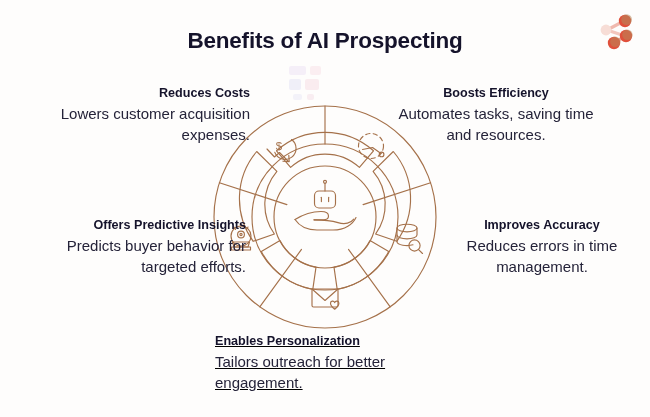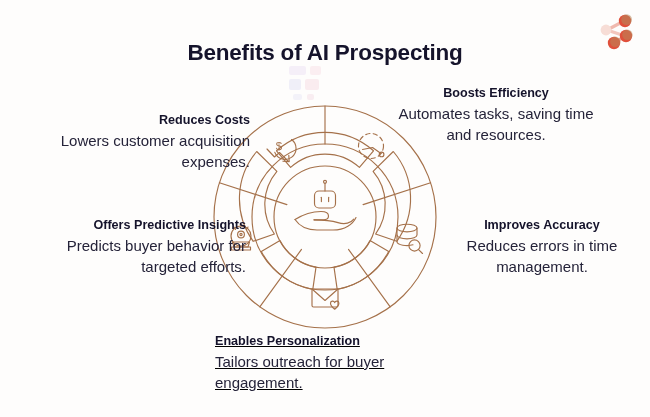"Benefits of AI Prospecting" #title { top: 40px -> 28px }
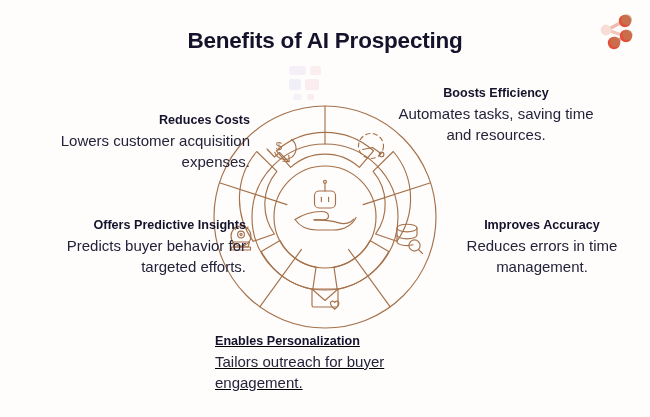"Reduces Costs" #callout-reduces-costs { margin-top: 27px -> none }
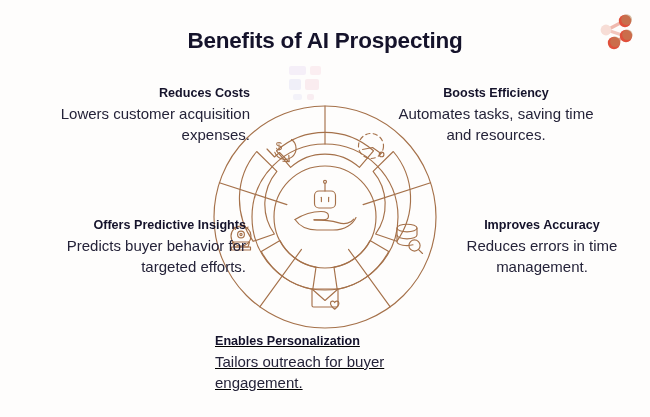"Tailors outreach for buyer engagement." div.c-desc { text: buyer -> better }
